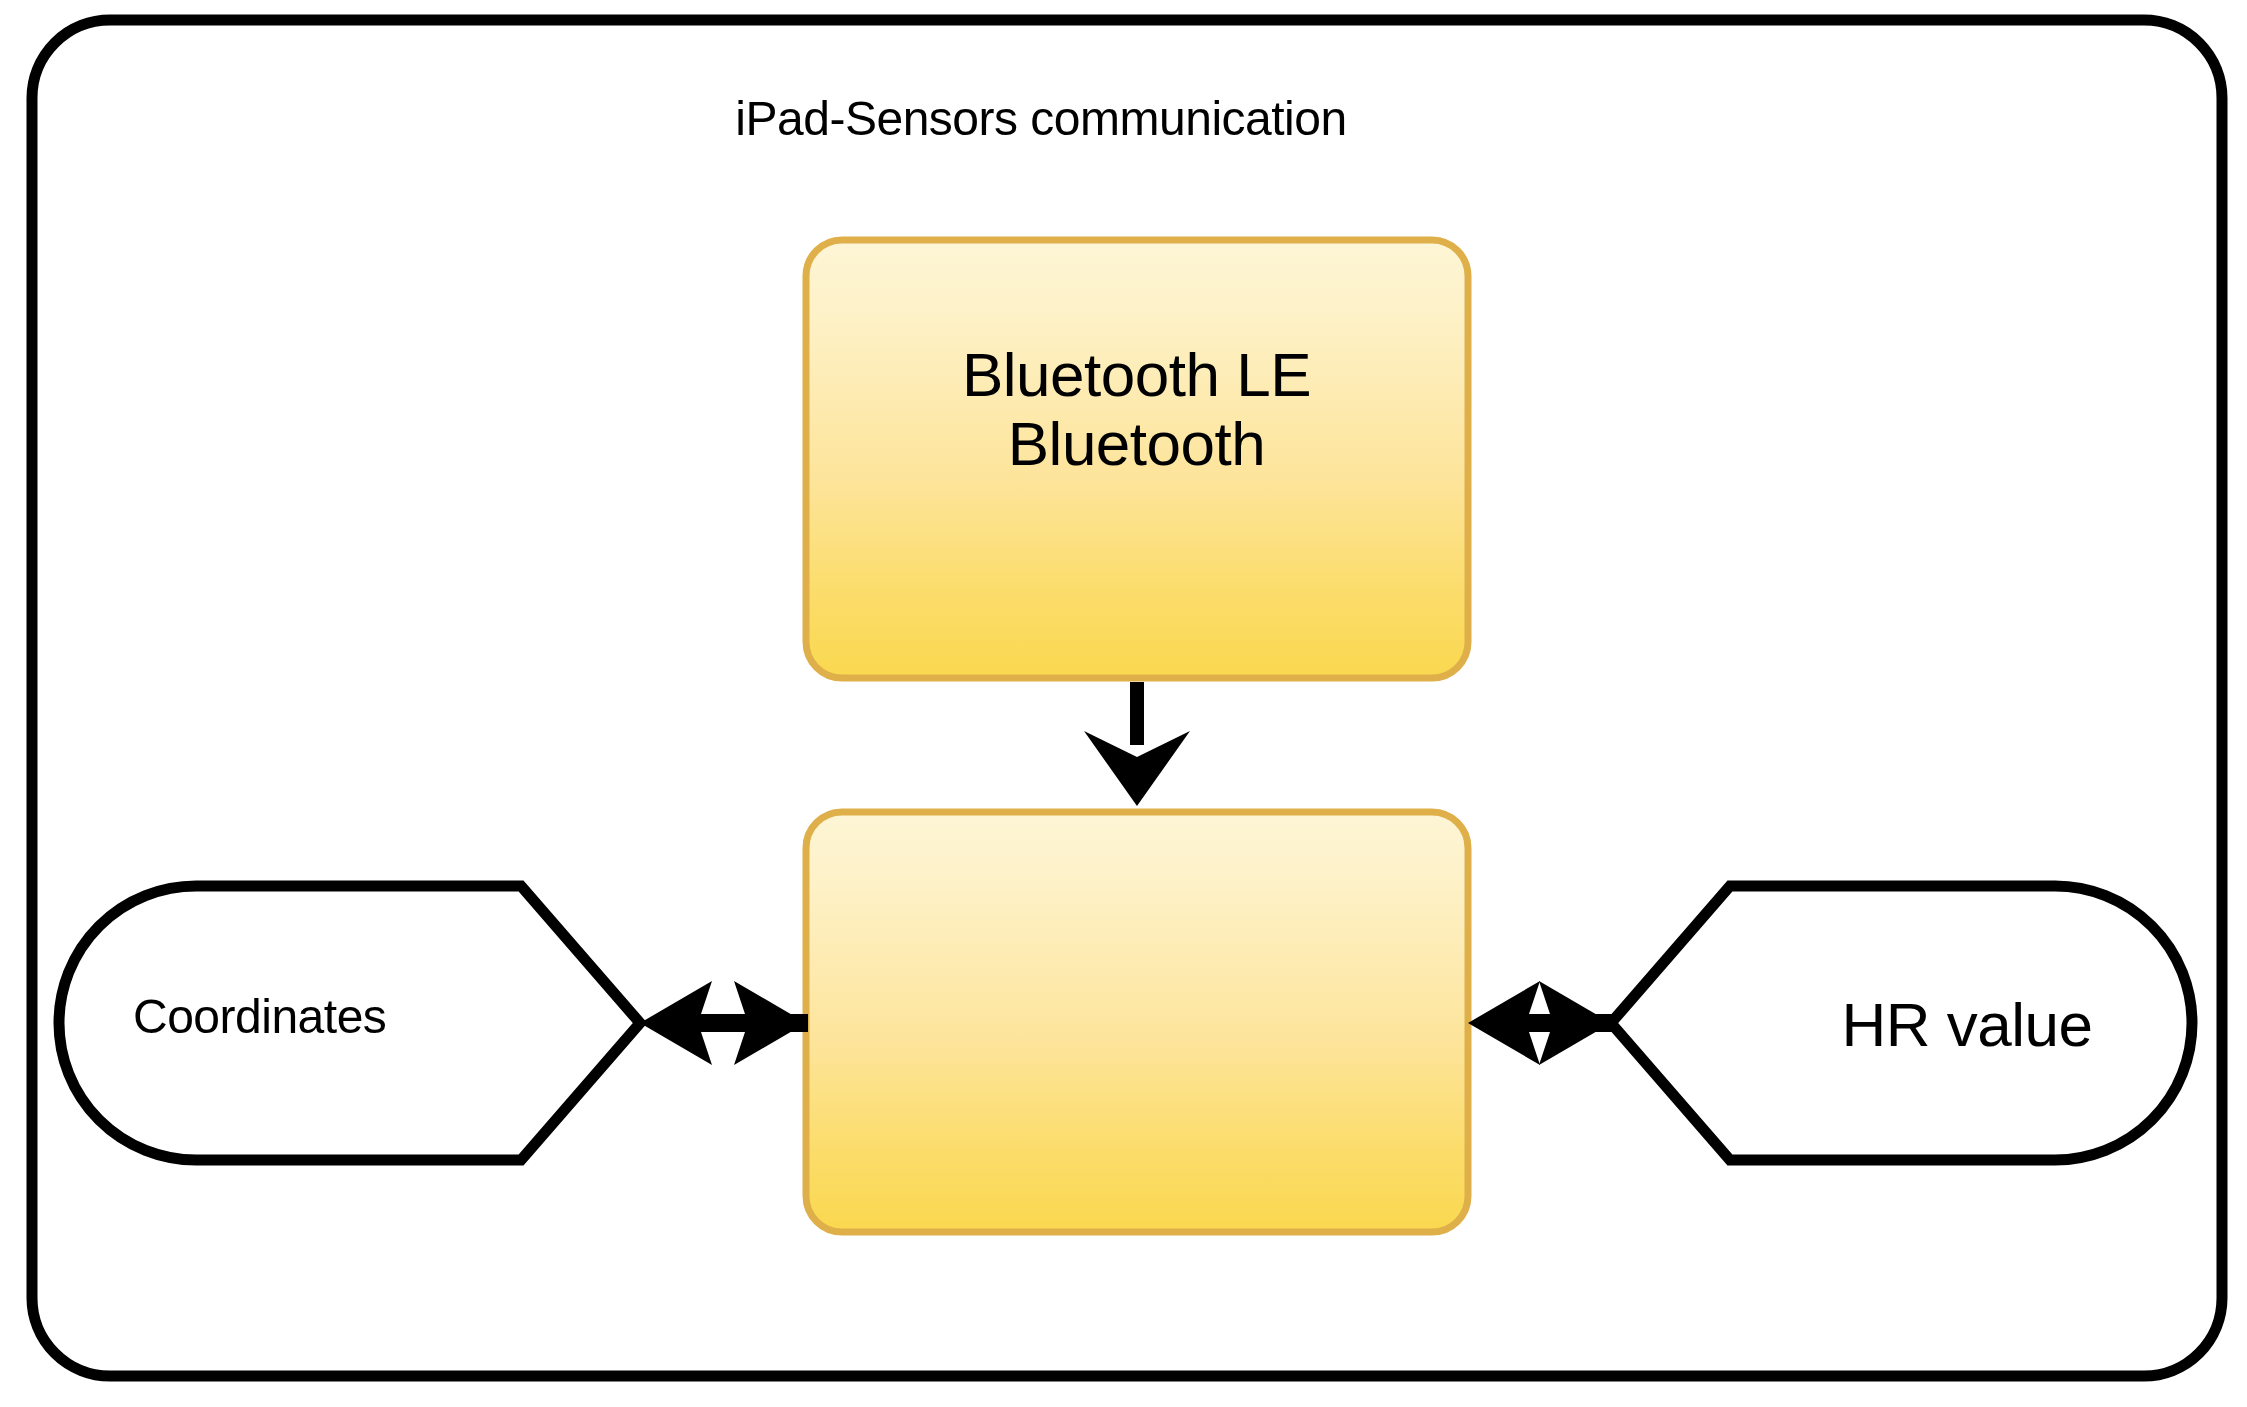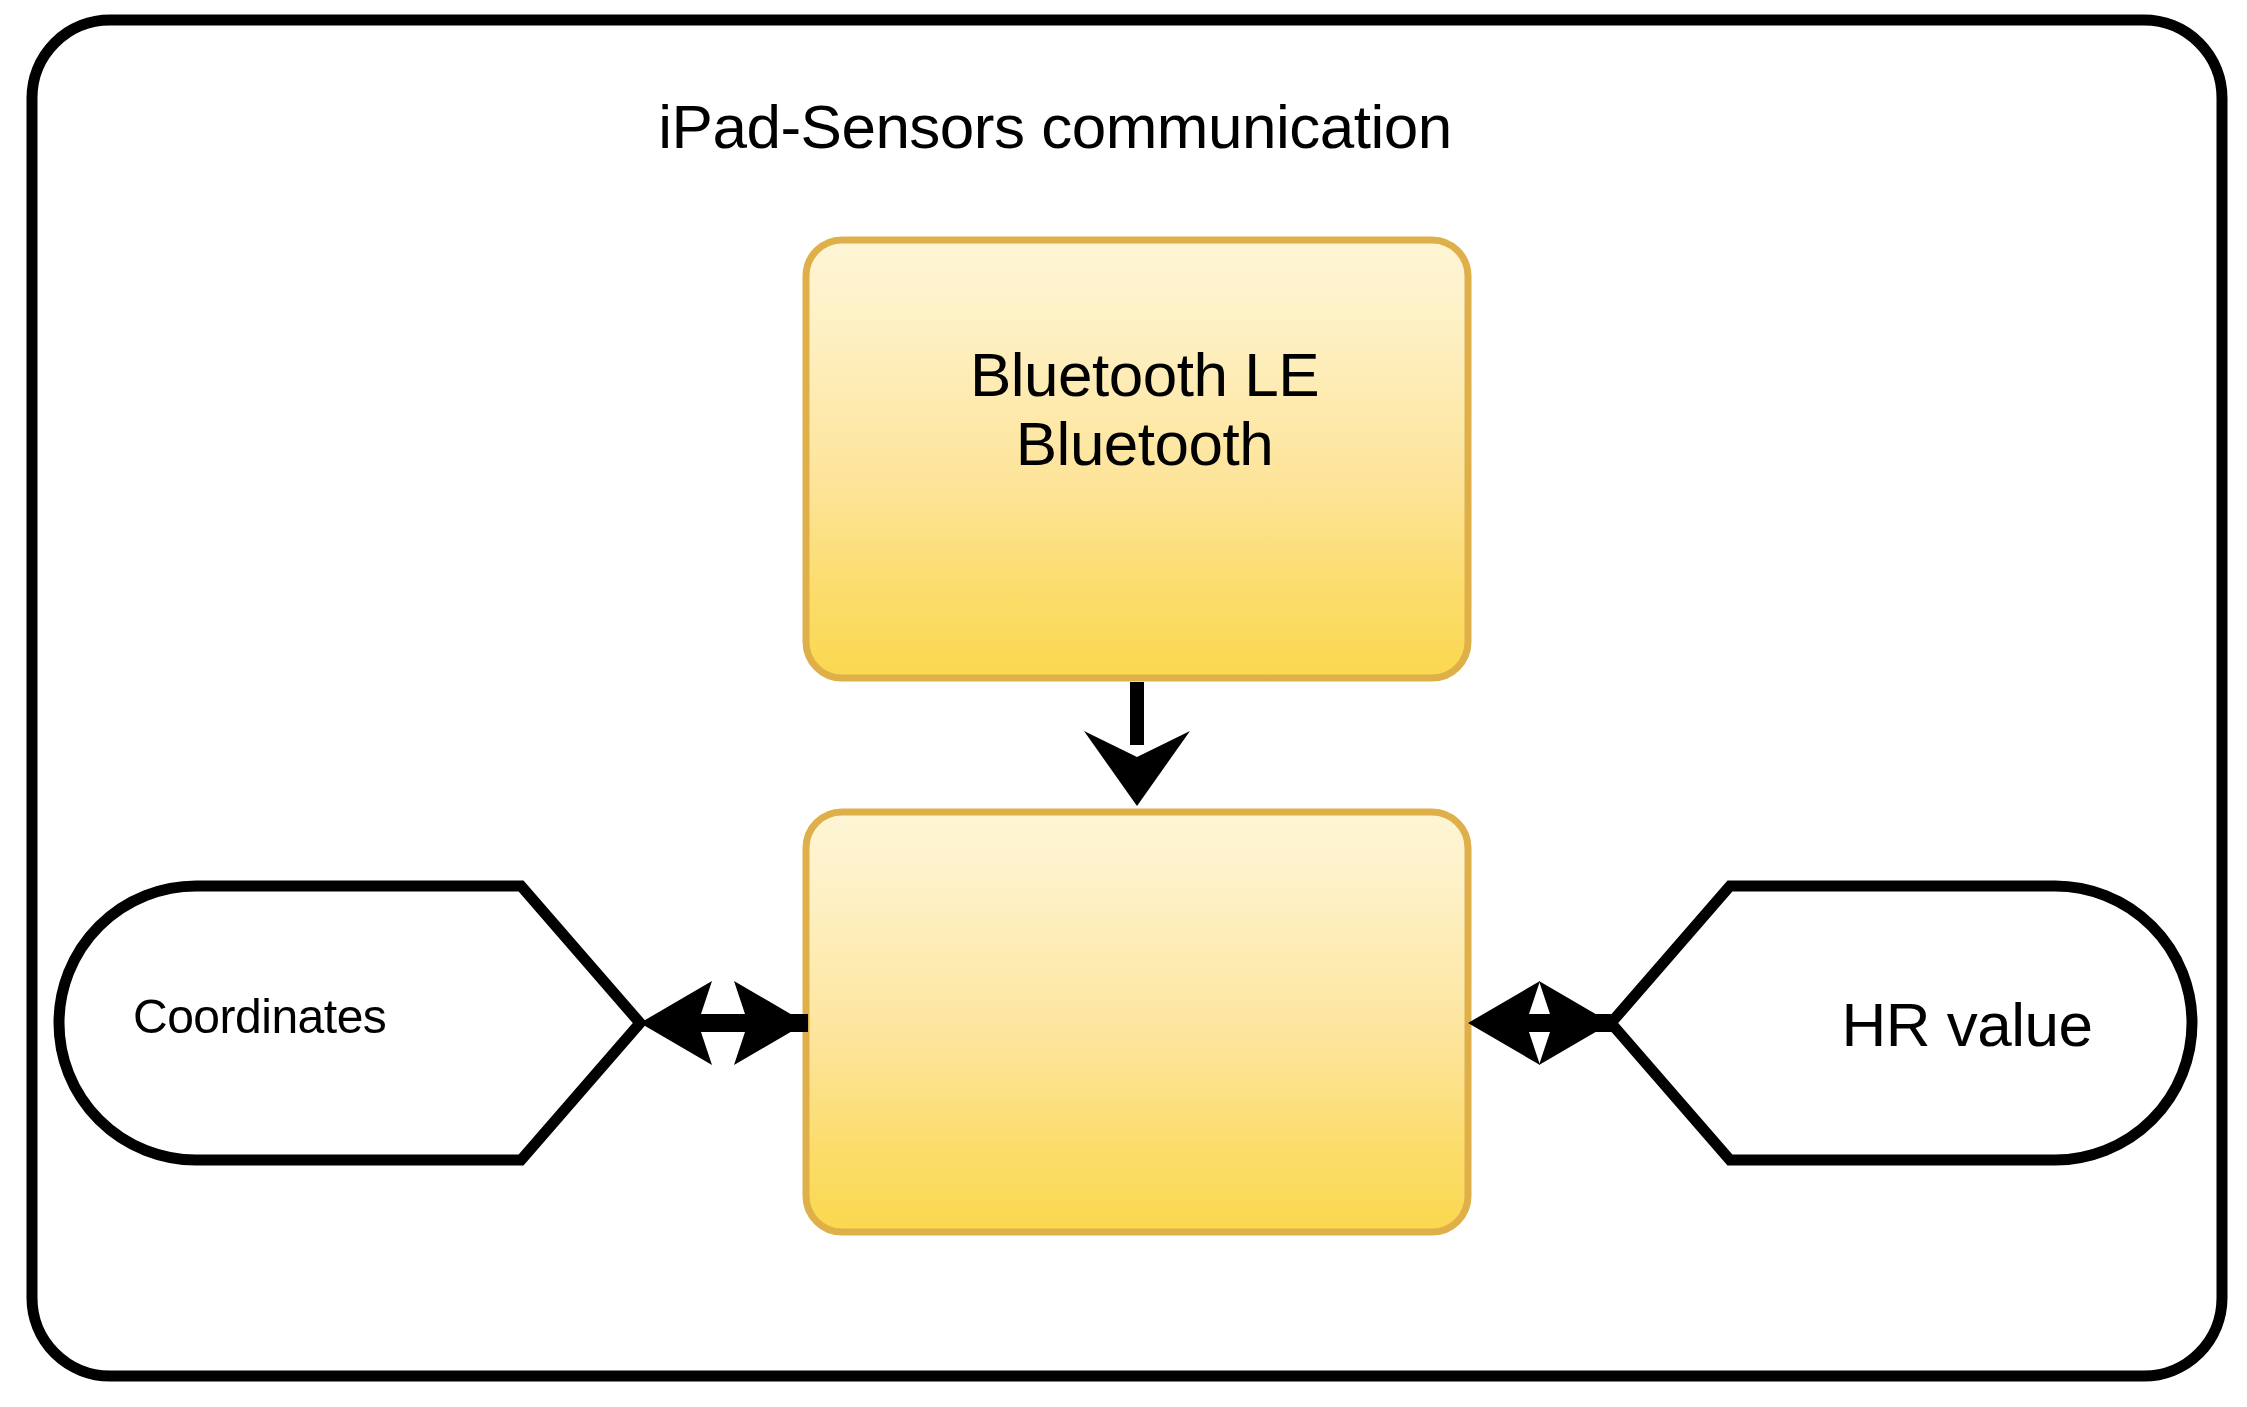"iPad-Sensors communication" #diagram-title { font-size: 62px -> 48px; padding-left: 14px -> none }
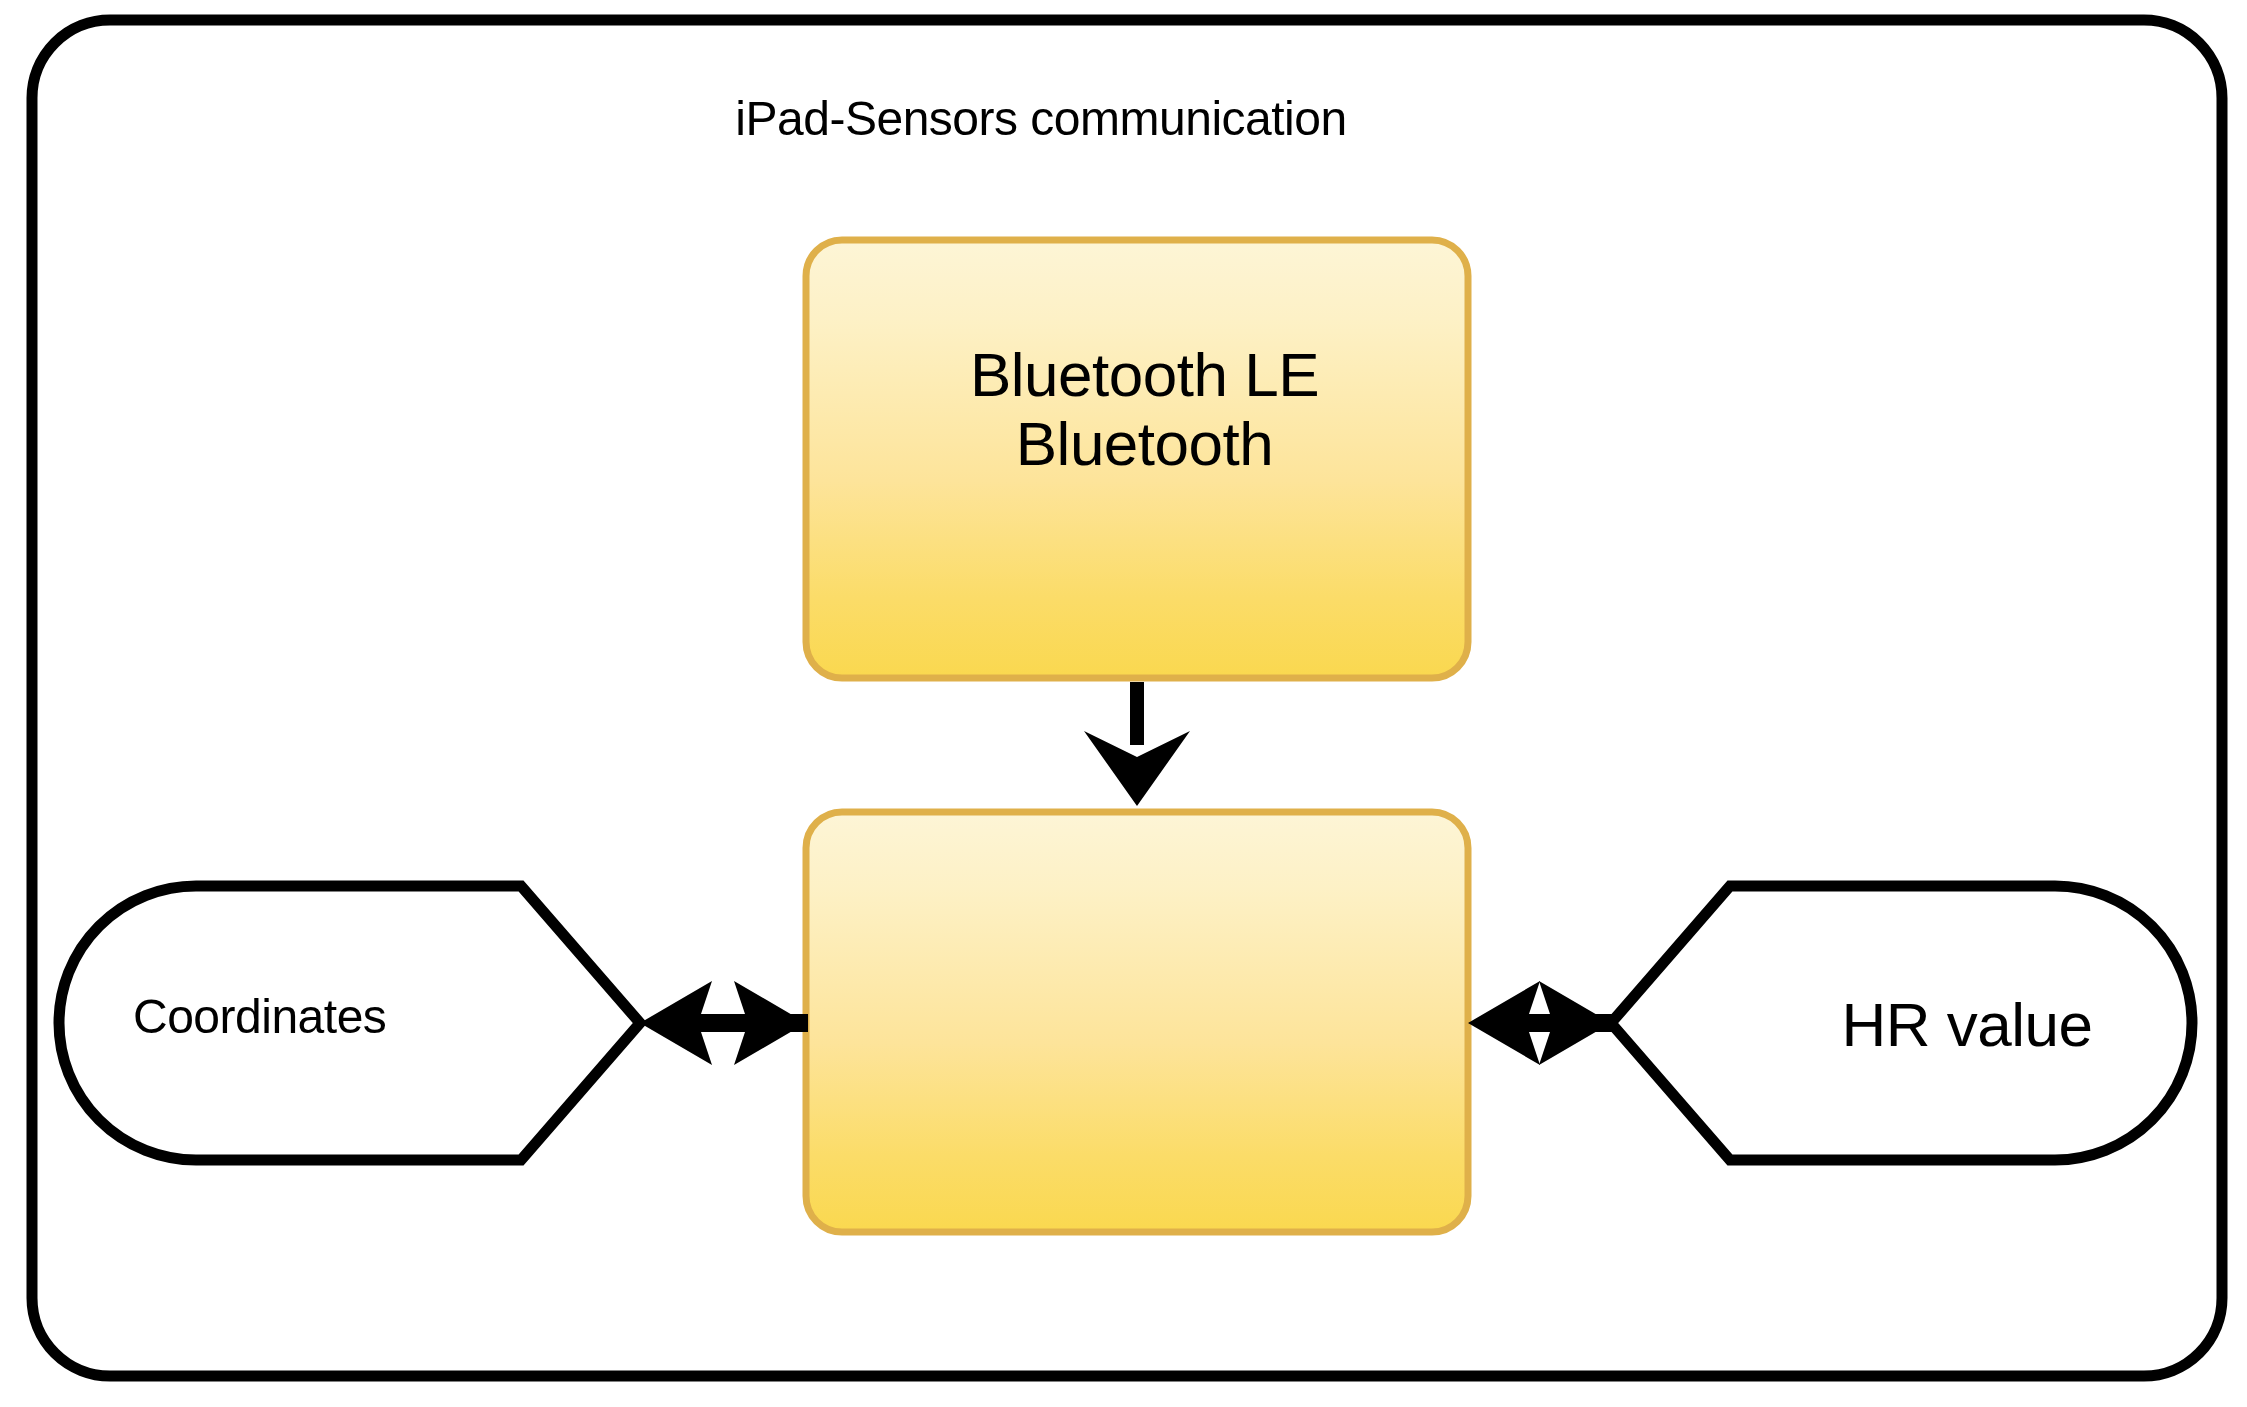"Bluetooth LE" #bluetooth-box-label { margin-left: 8px -> none }
